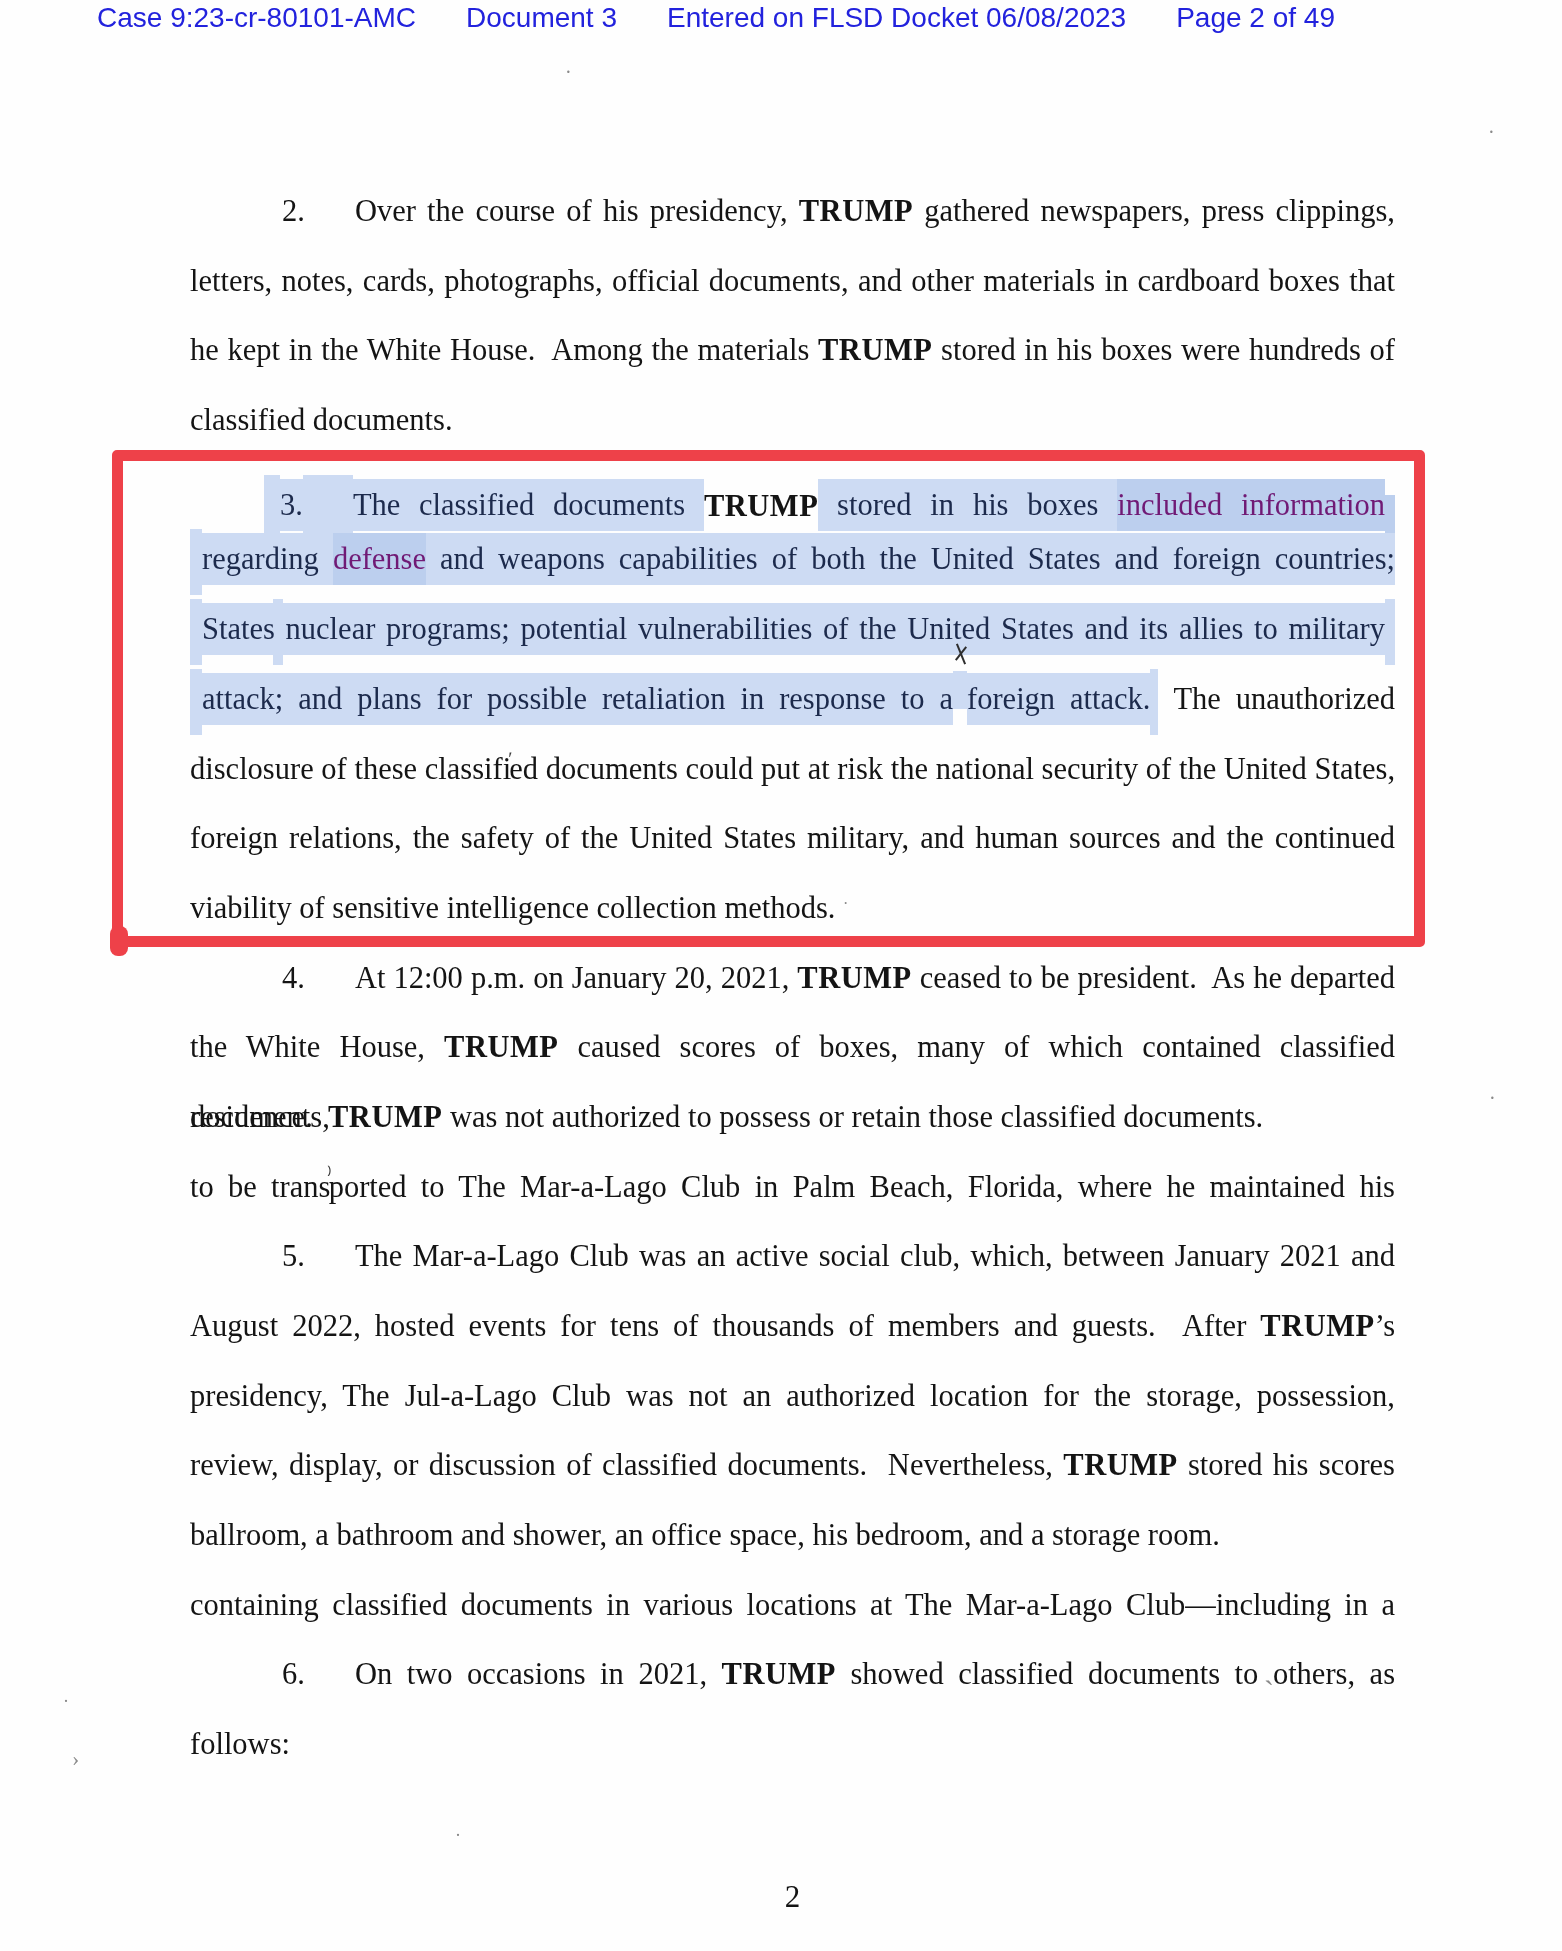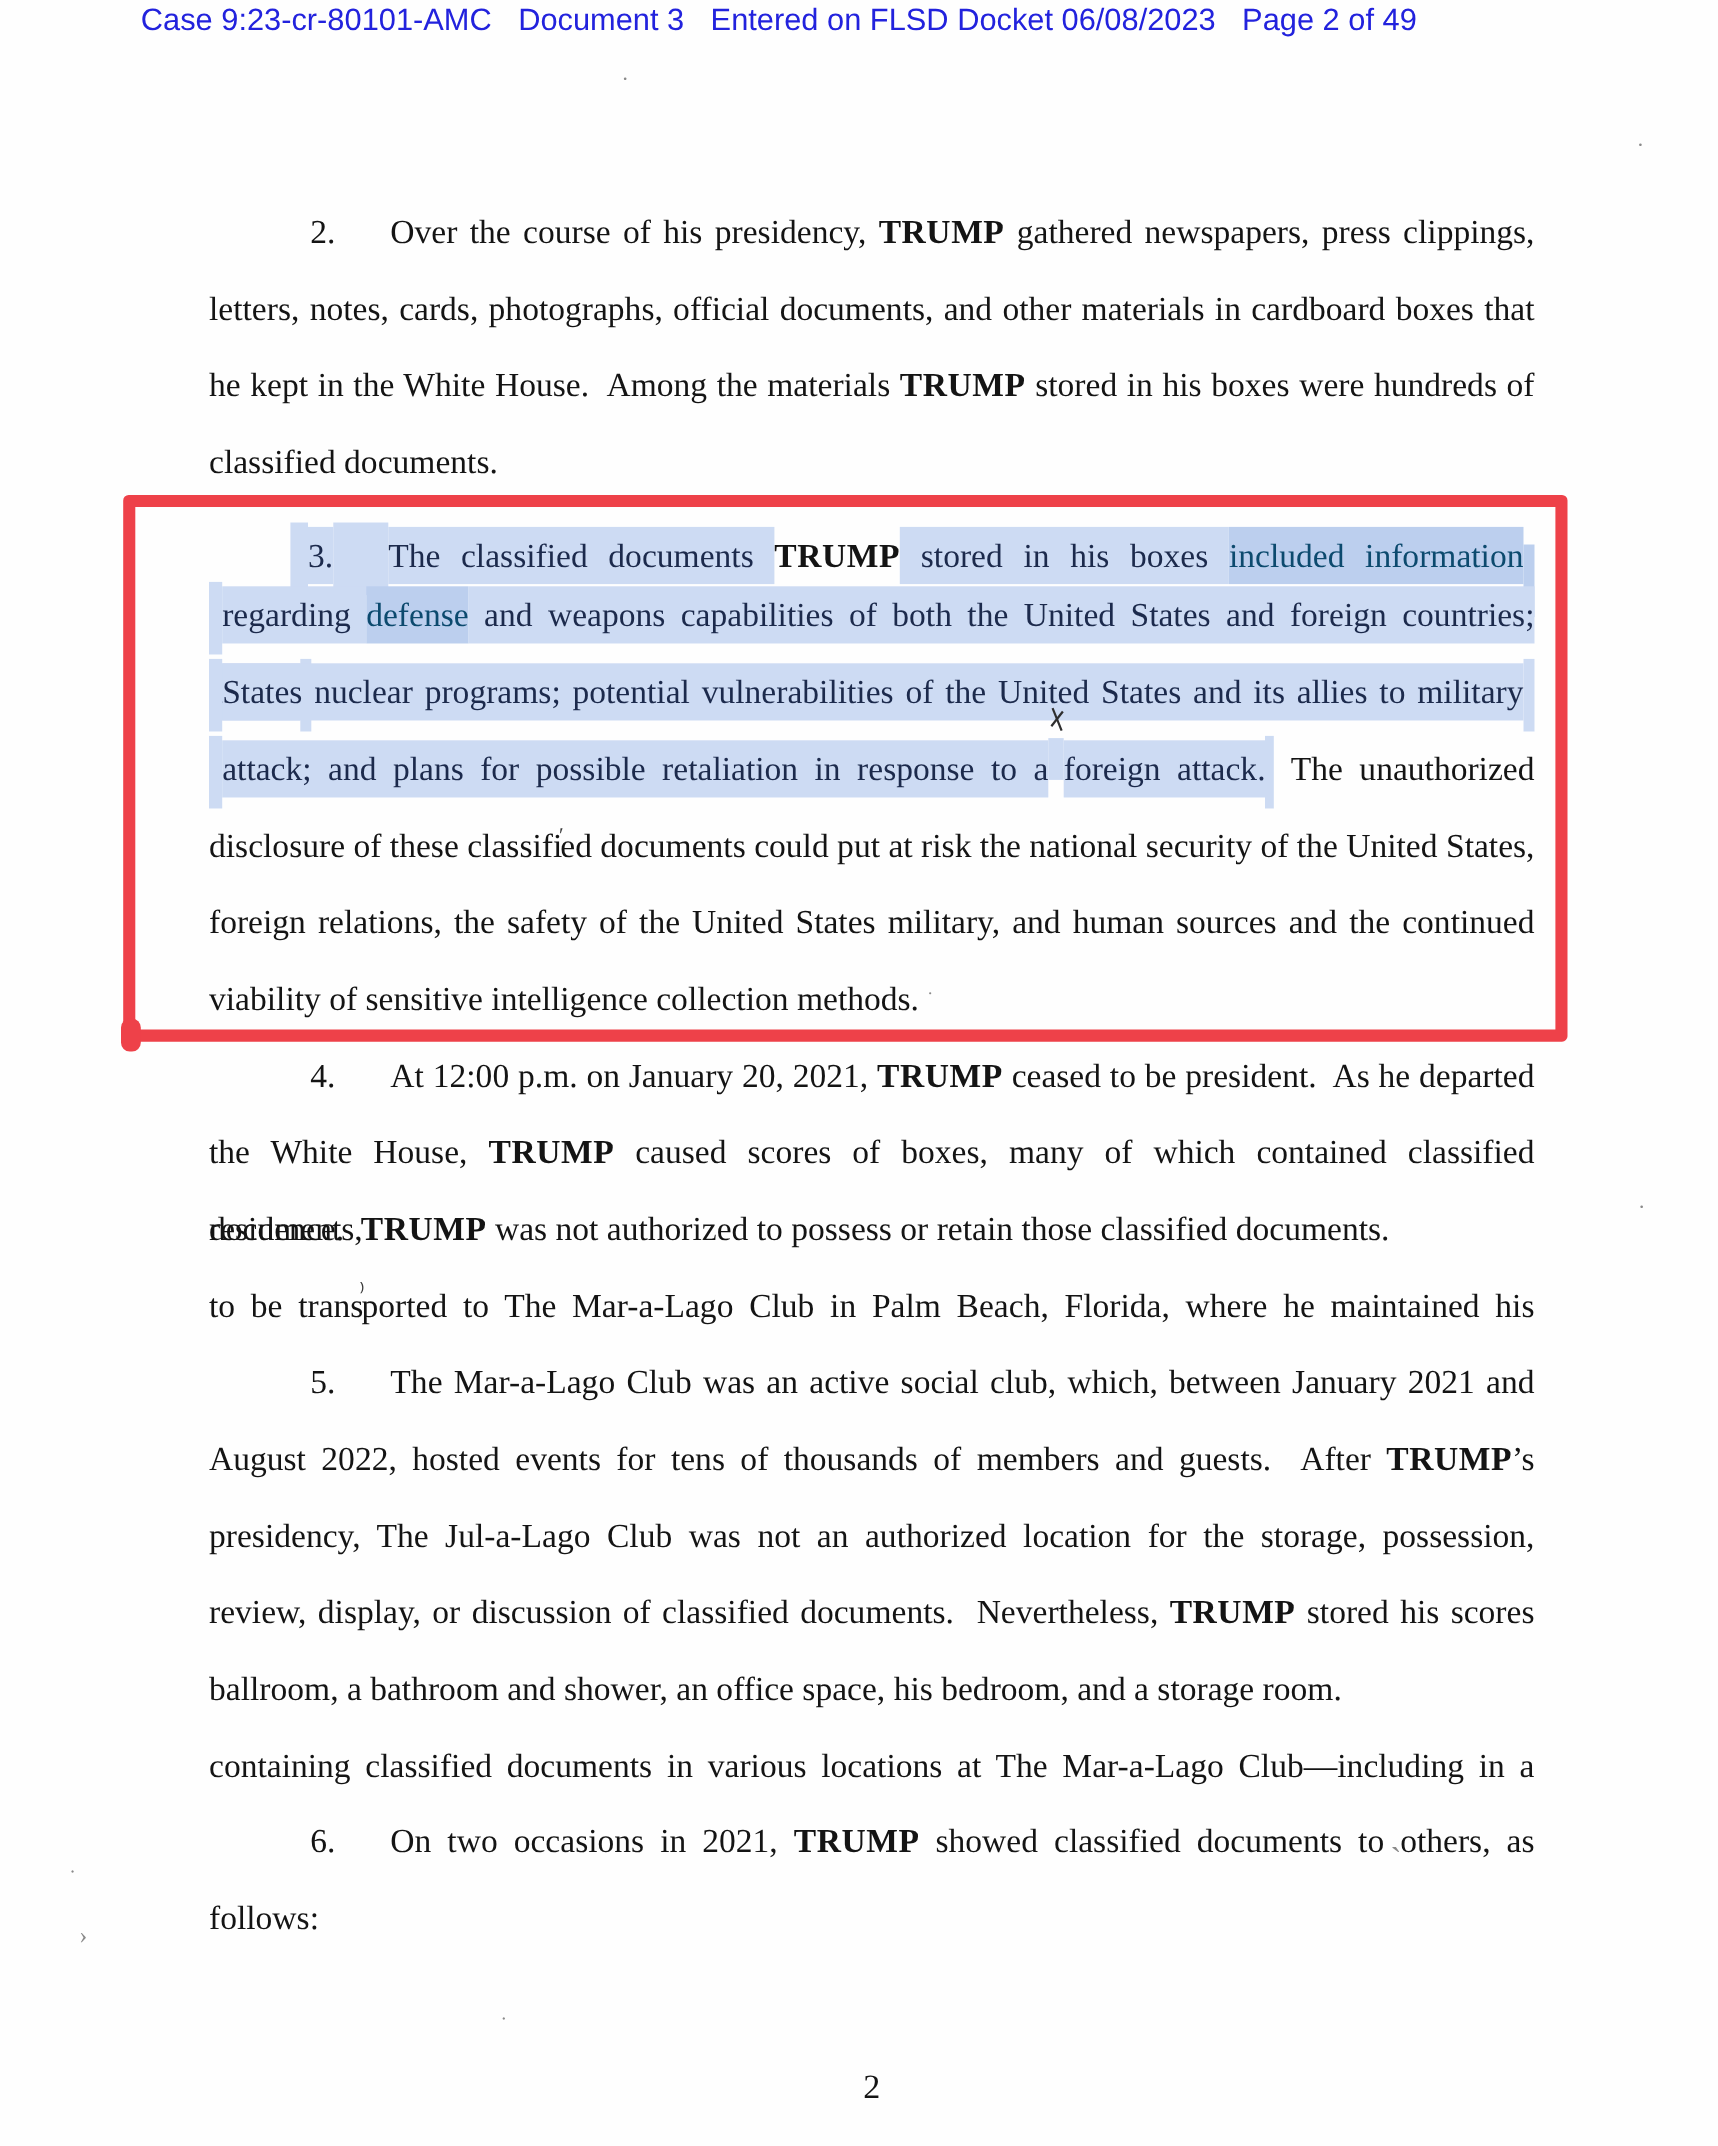"Case 9:23-cr-80101-AMC" .docket-header { gap: 24px -> 50px; margin-left: 31px -> none }
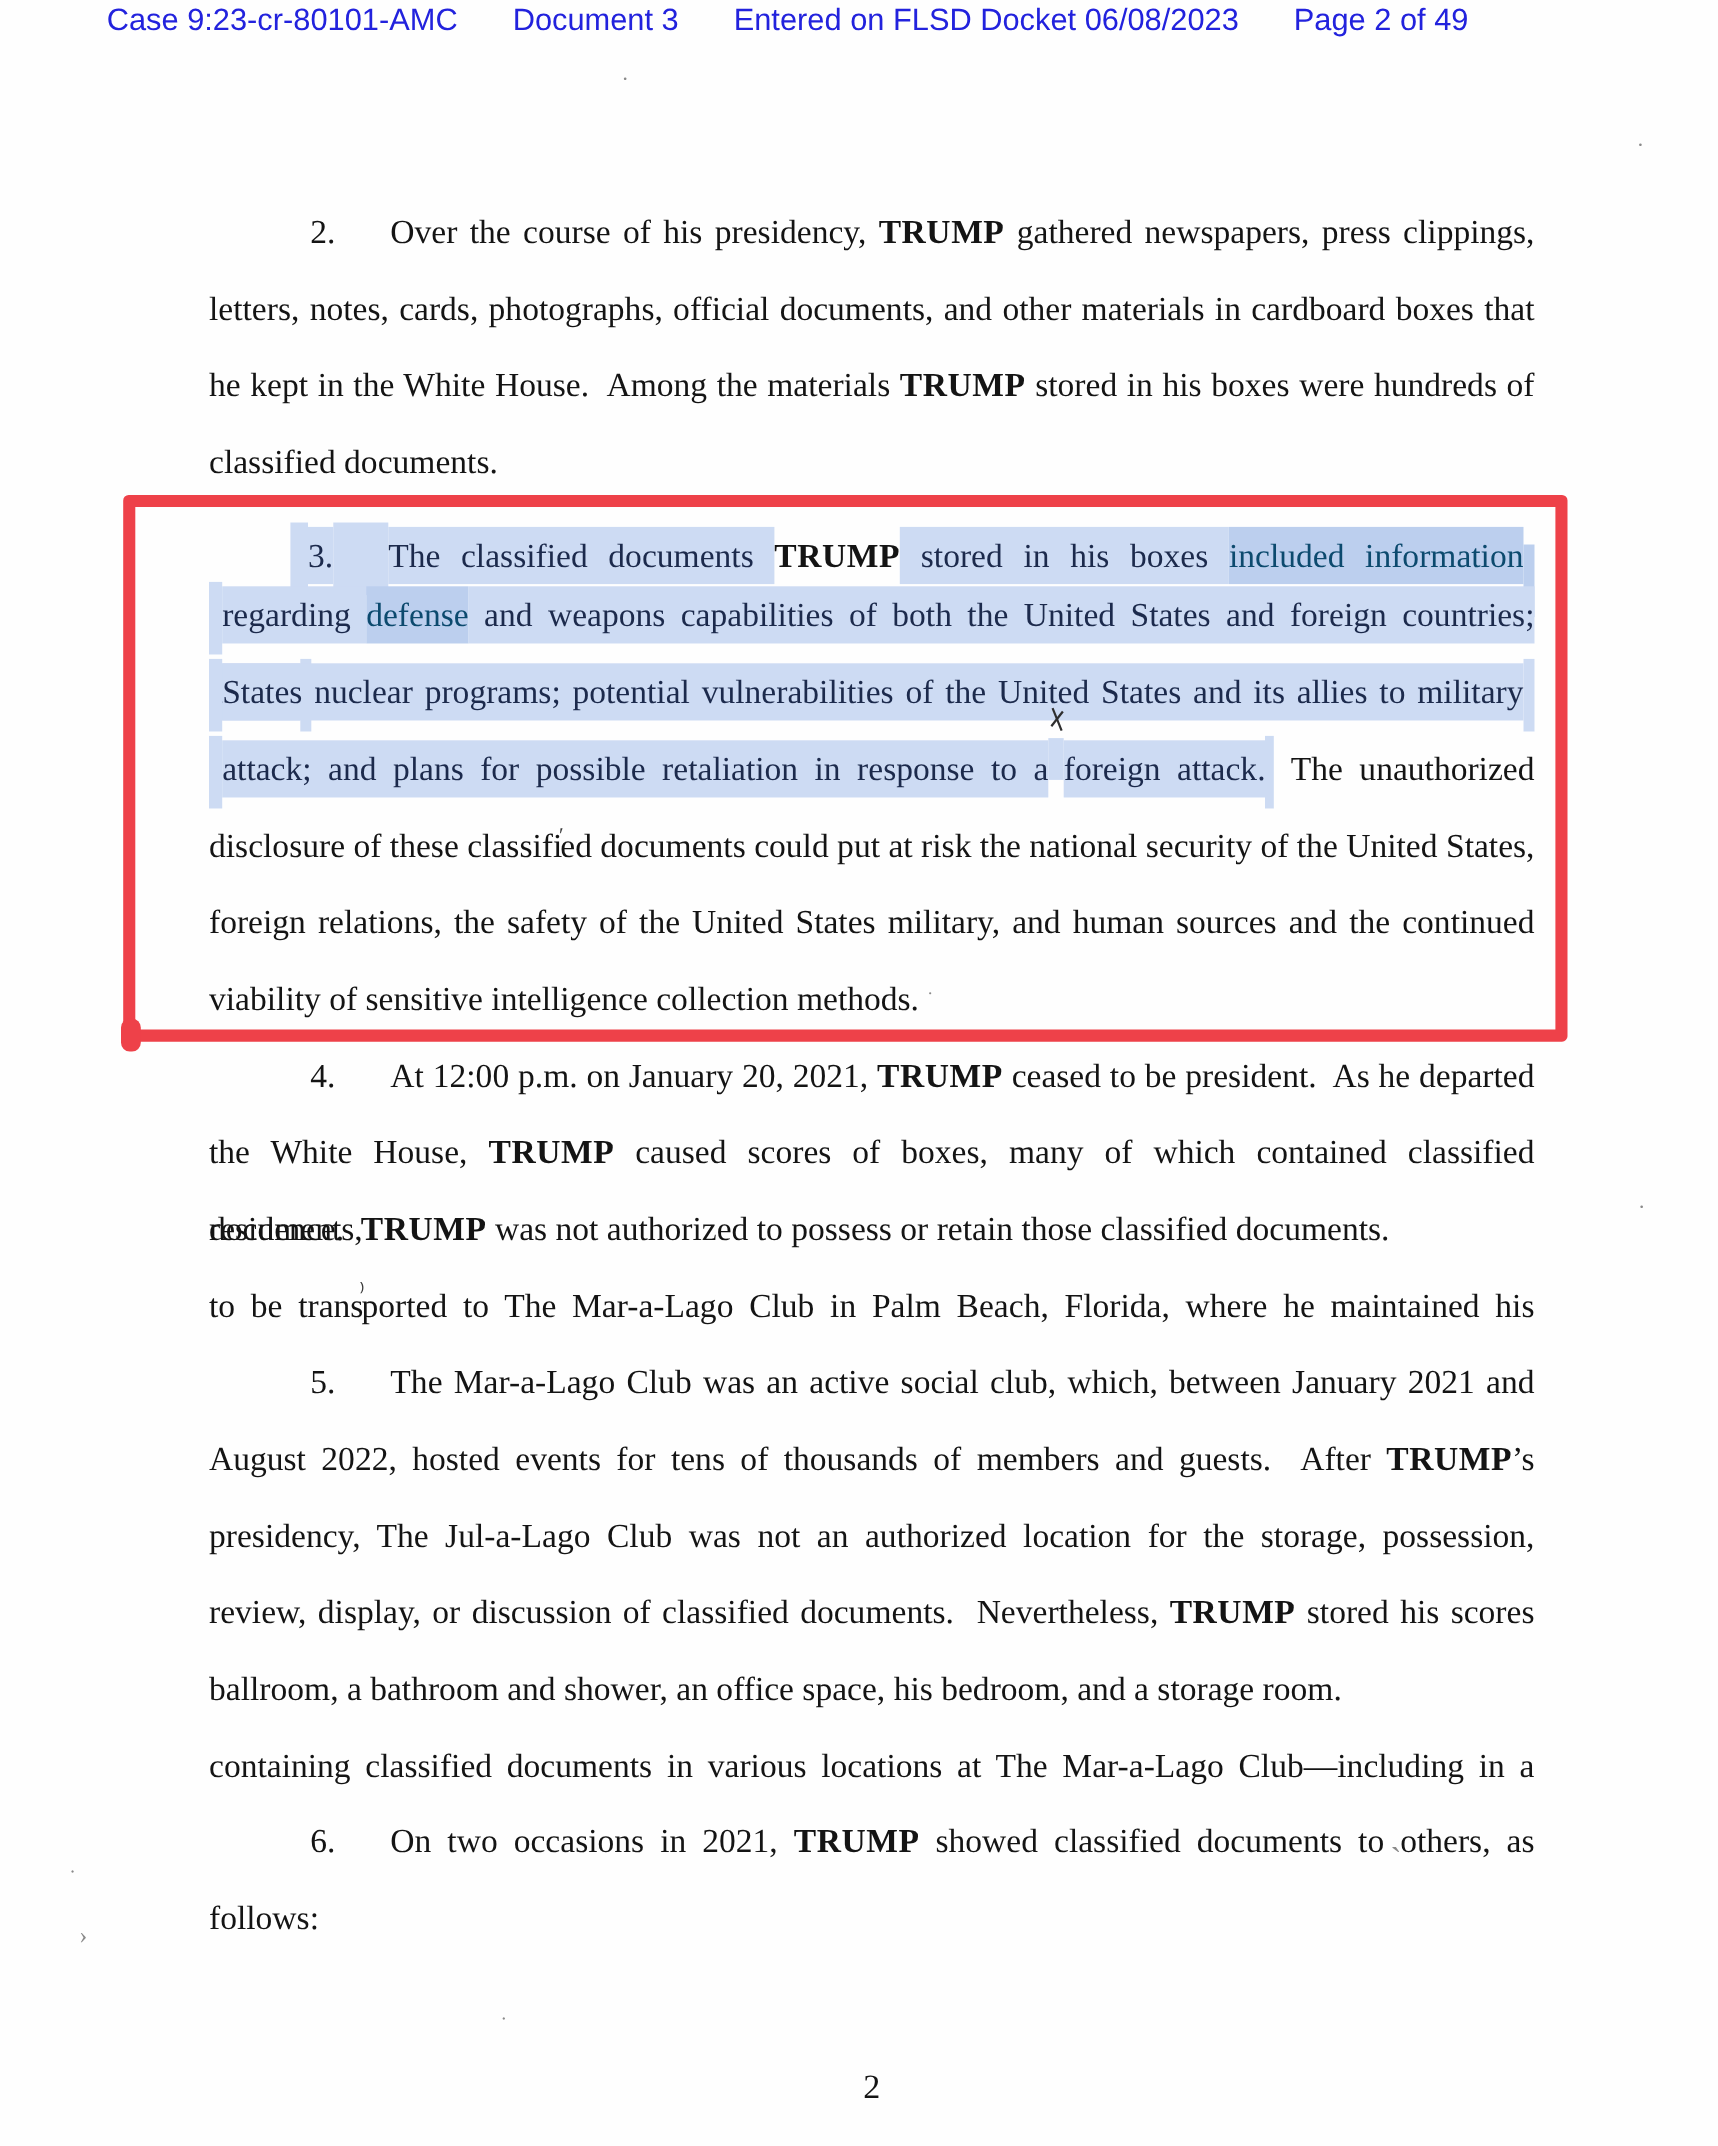"included information" span.hl2 { color: #0c4a6e -> #701a75 }
